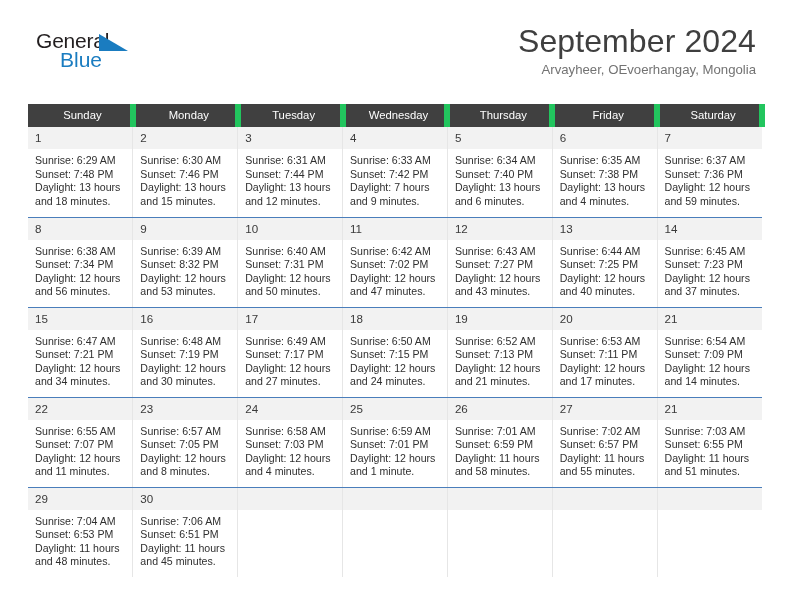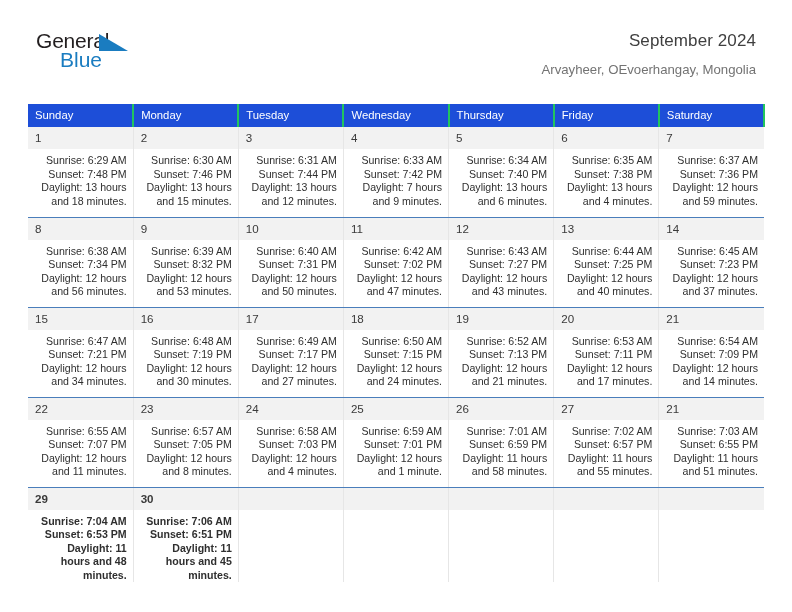"September 2024" .cal-title { font-size: 17px -> 32px }
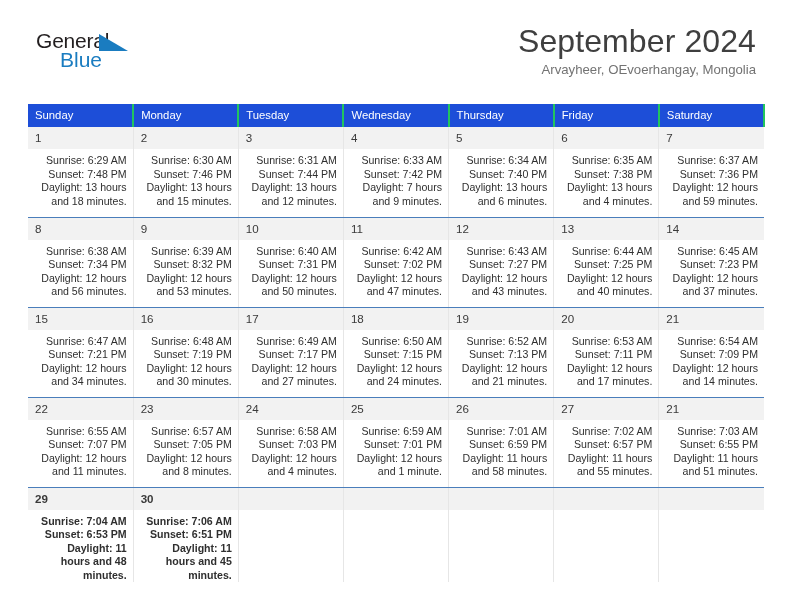"Sunday" thead th { background: #1d4ed8 -> #404040; border-right: 2px solid #22c55e -> 6px solid #22c55e; text-align: left -> center }
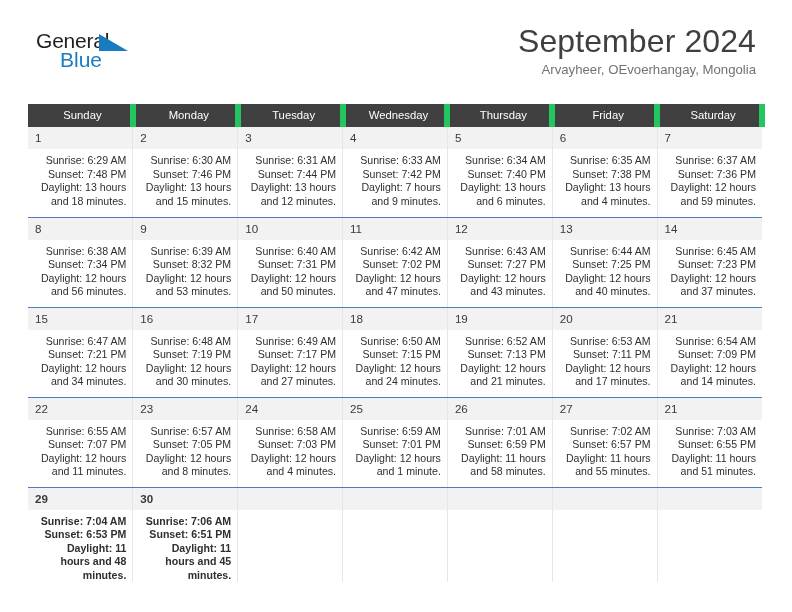"Sunrise: 6:29 AM" .detail { text-align: right -> none }
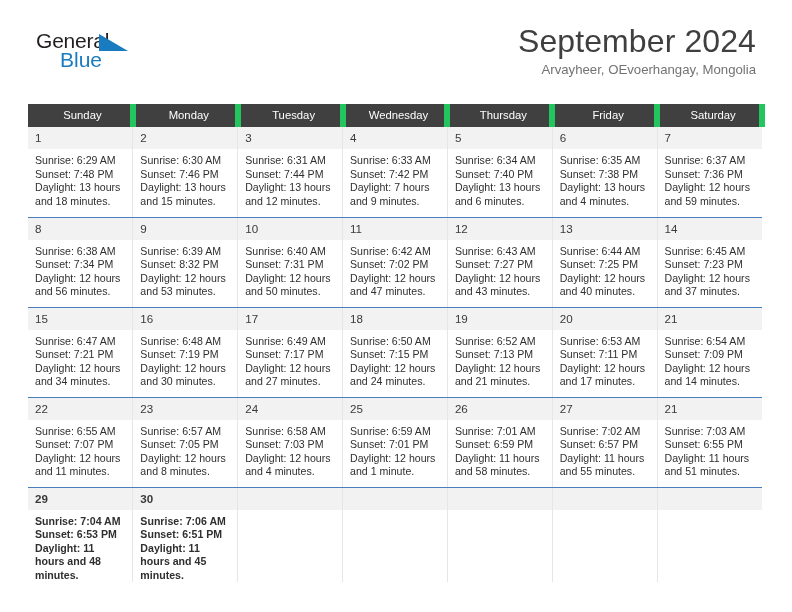"29" tbody tr:last-child td { font-weight: bold -> none }
